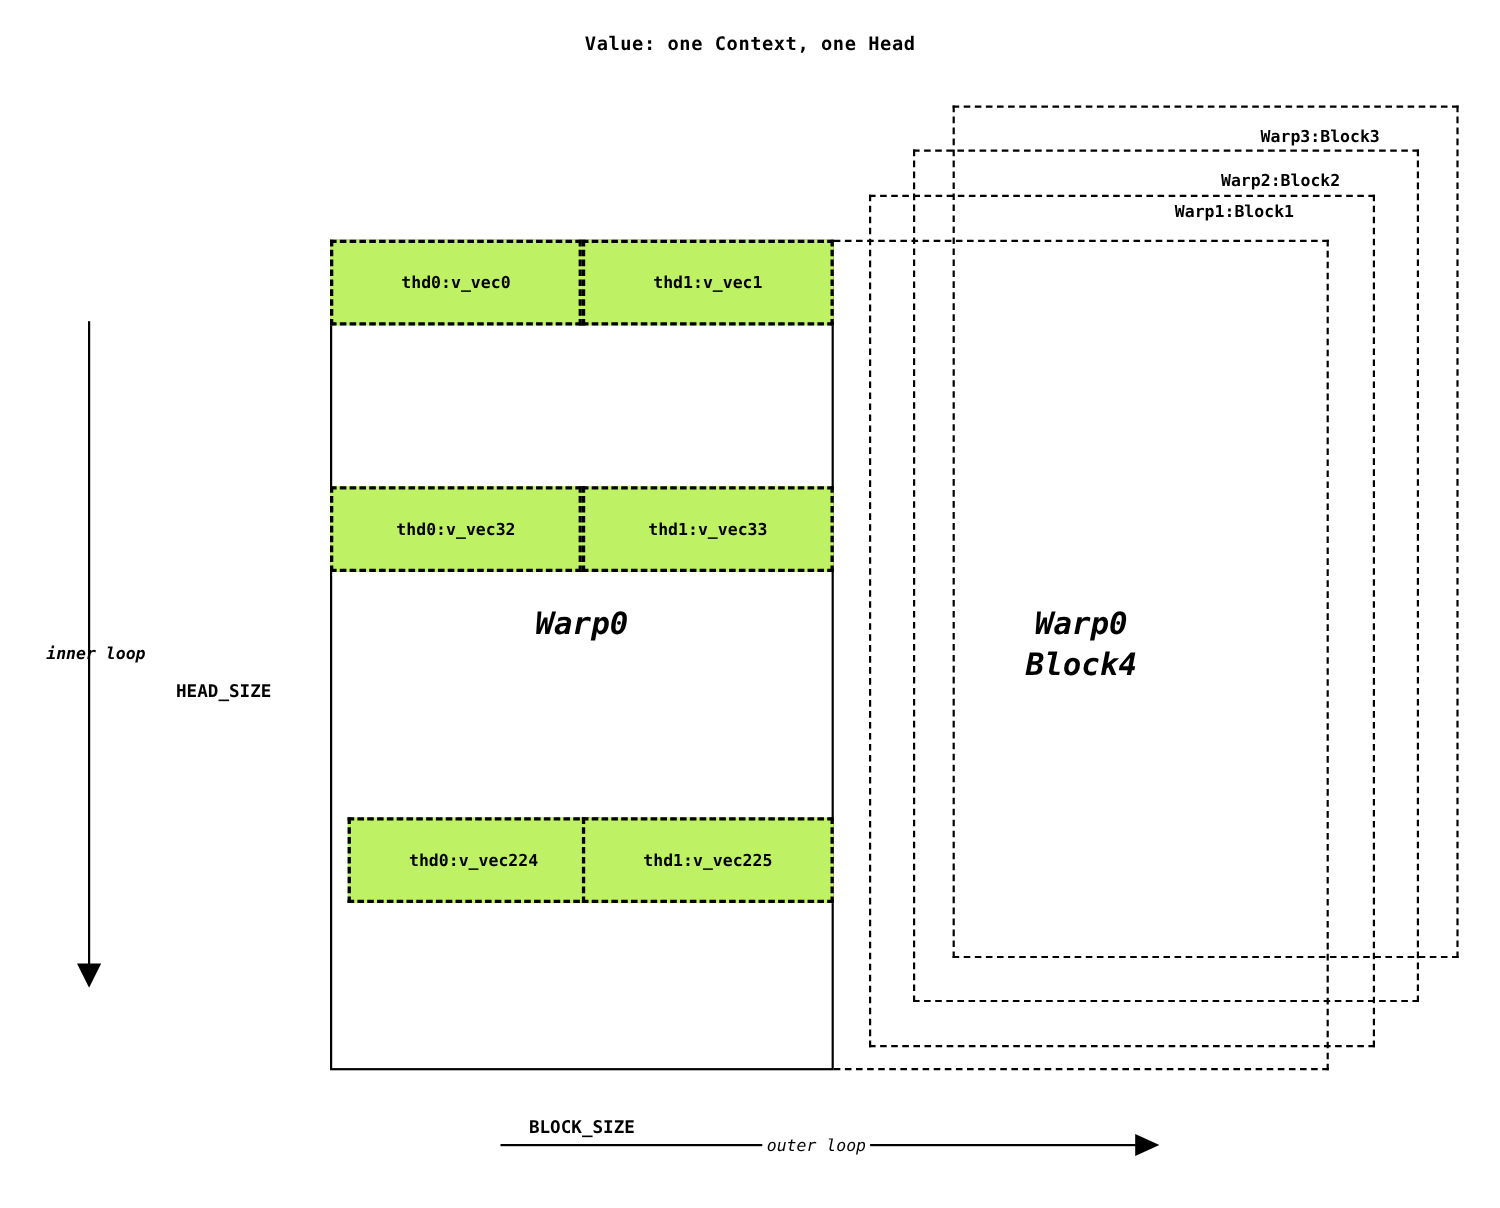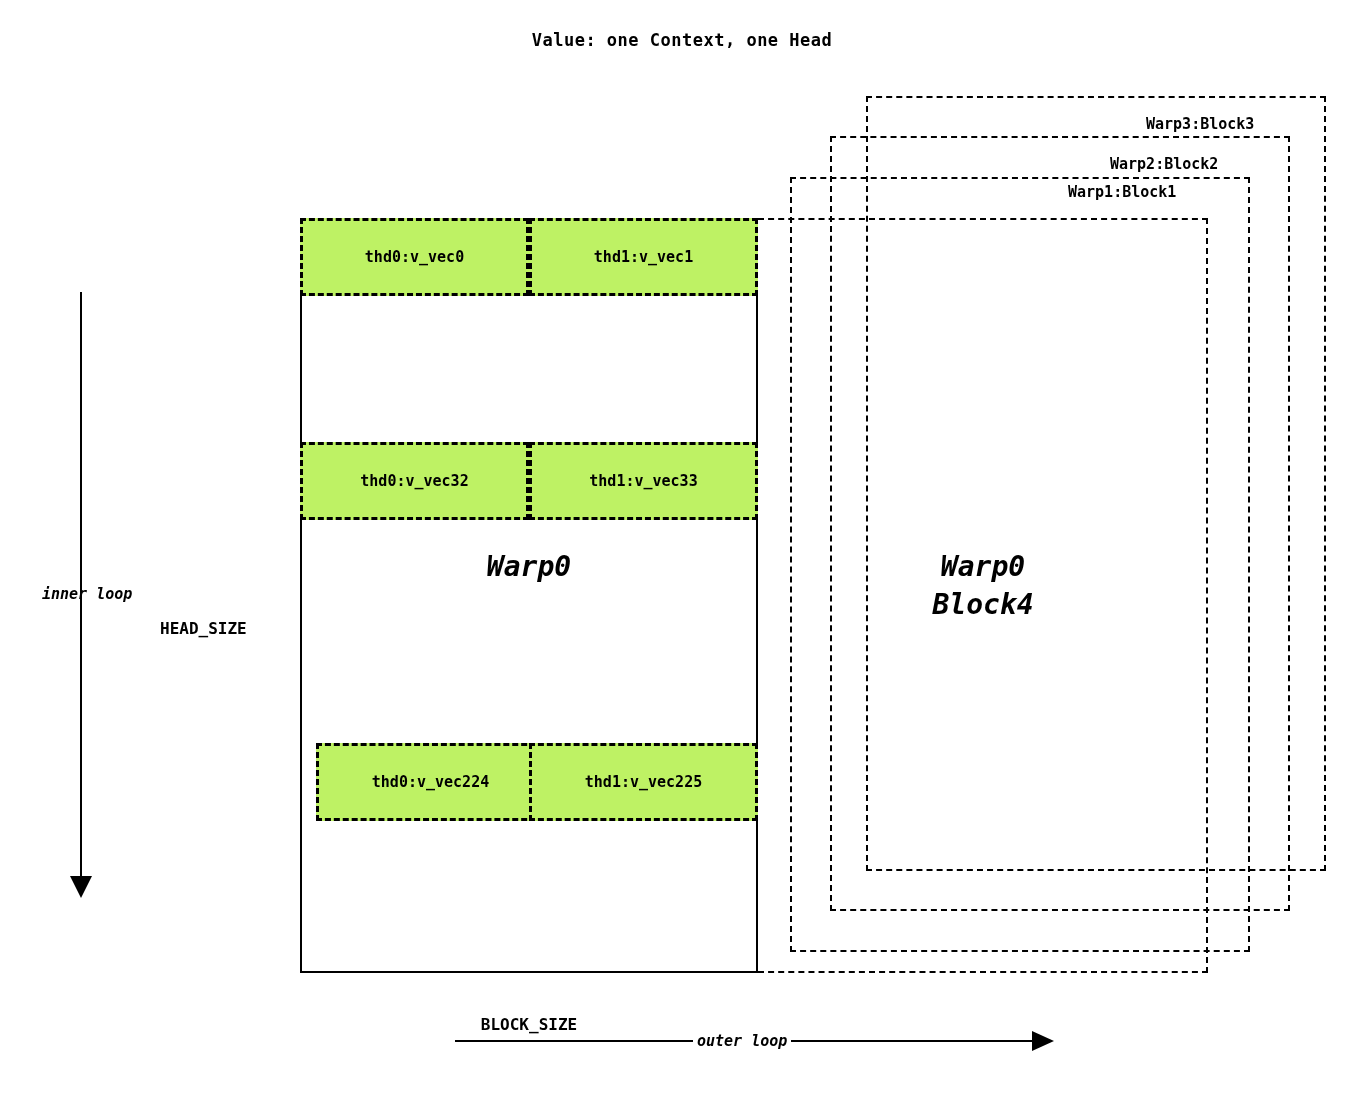"outer loop" .outer-loop-label { font-weight: bold -> normal }
